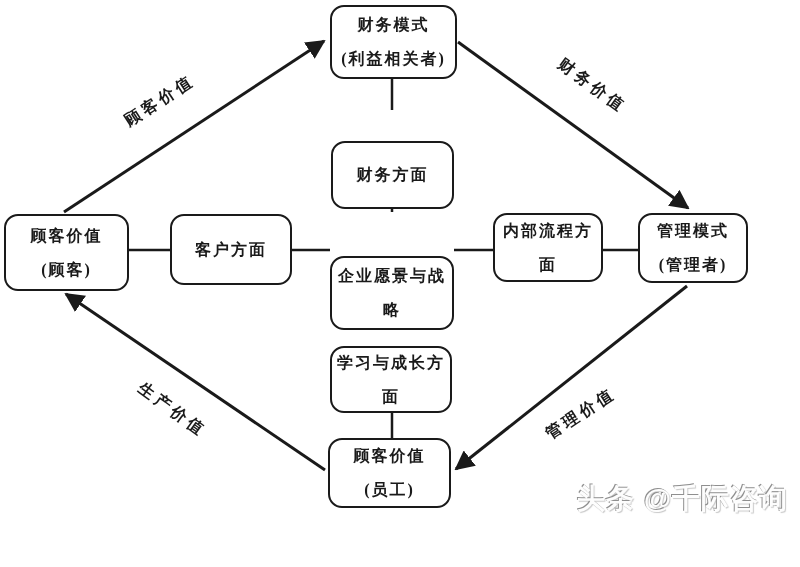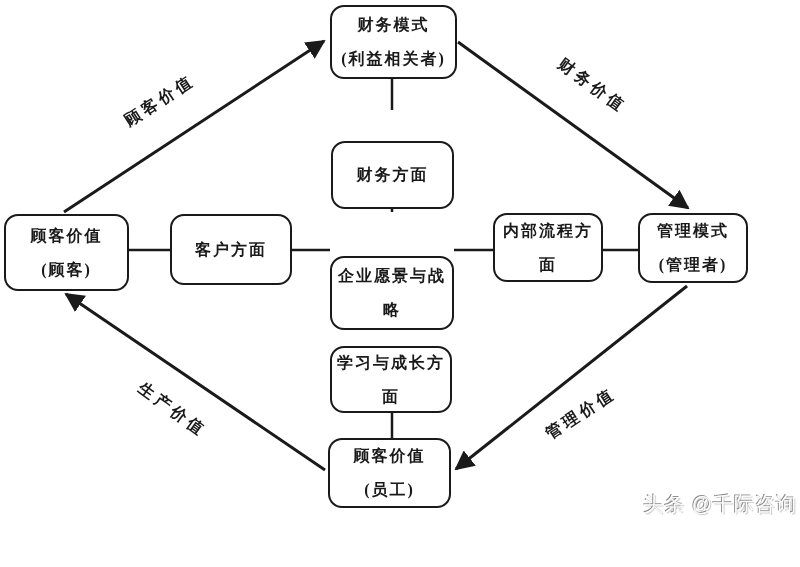"头条 @千际咨询" .watermark { font-size: 20px -> 28px; font-weight: normal -> bold; right: 3px -> 12px }
